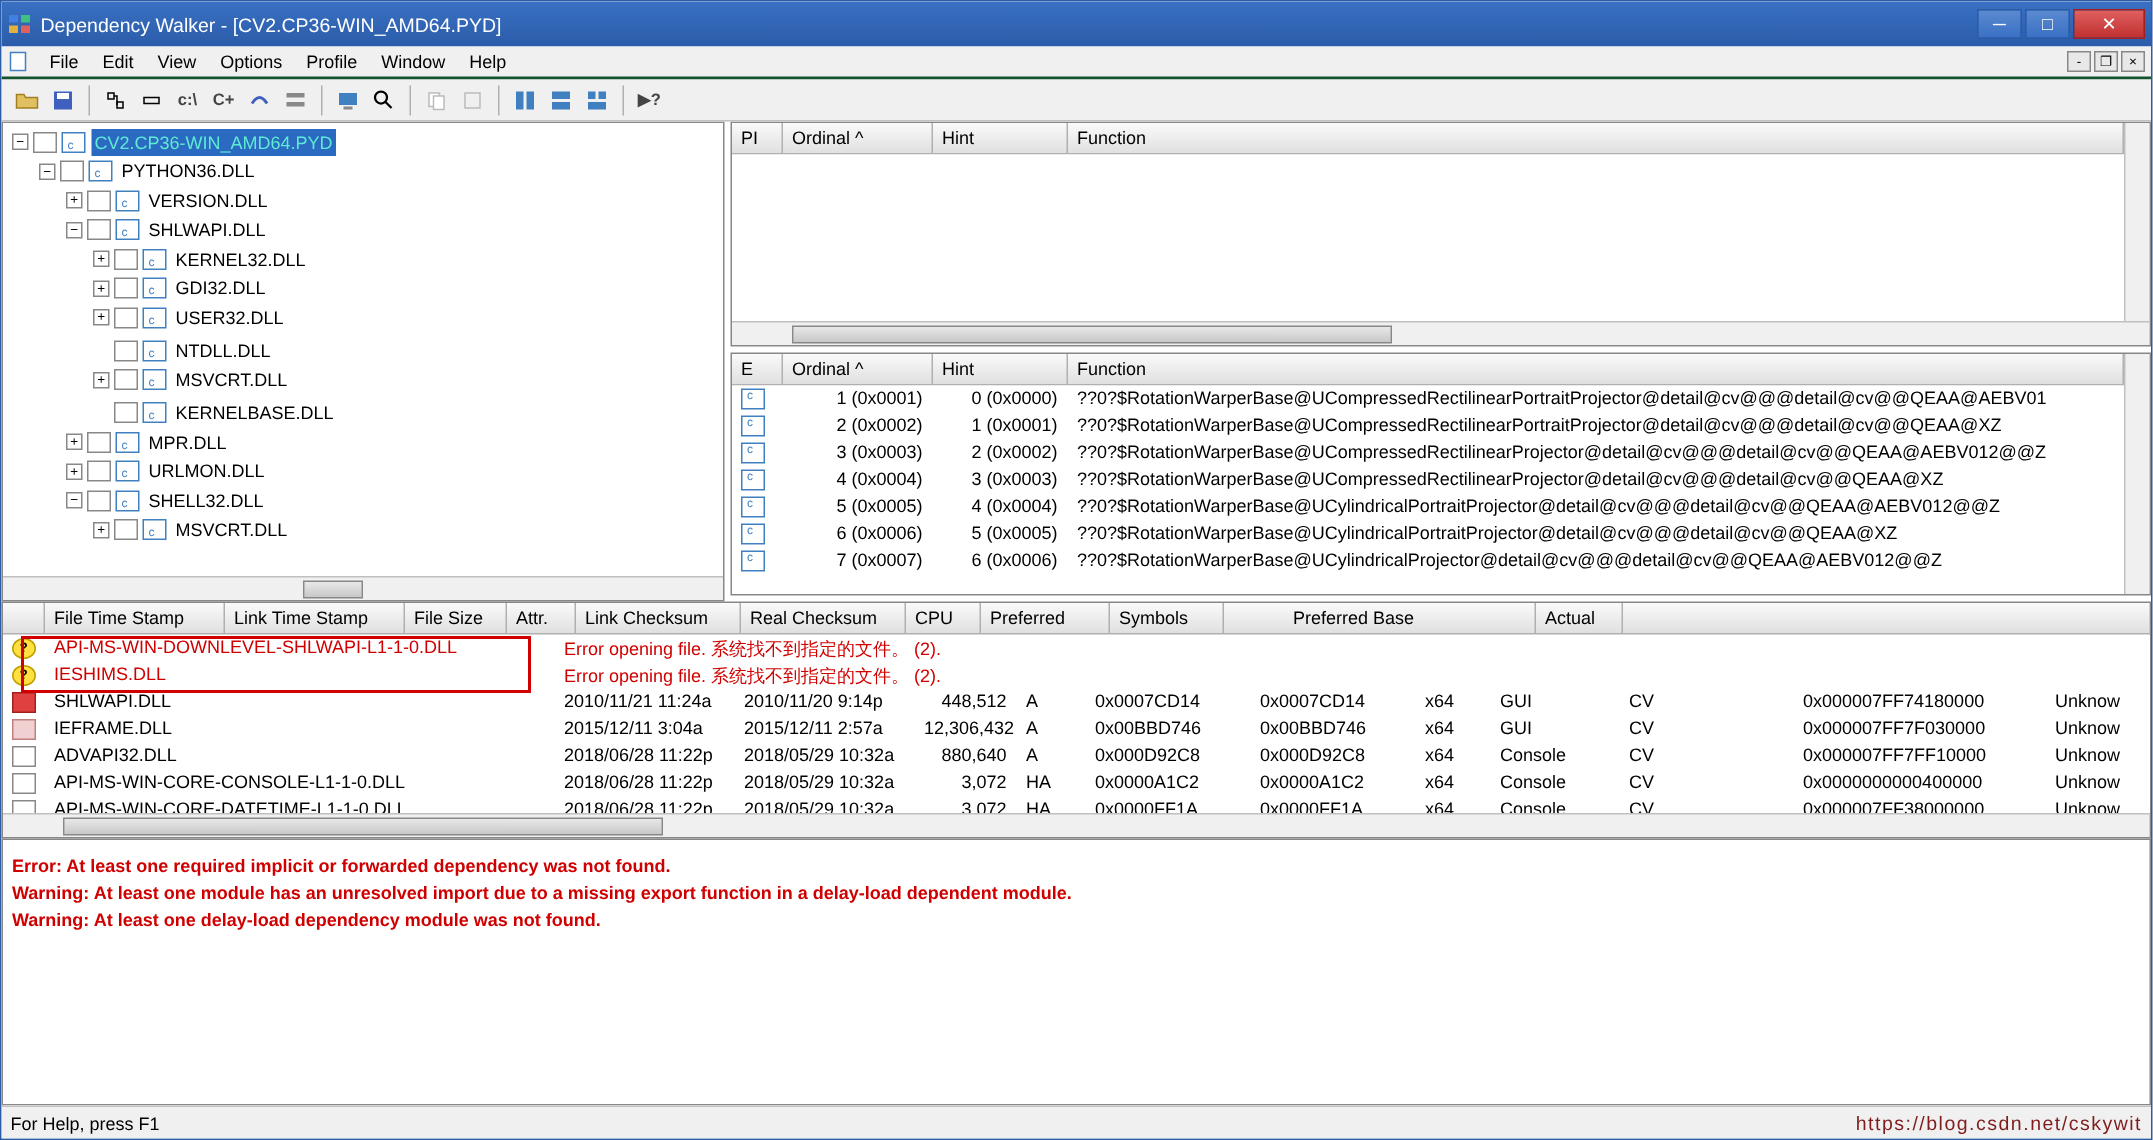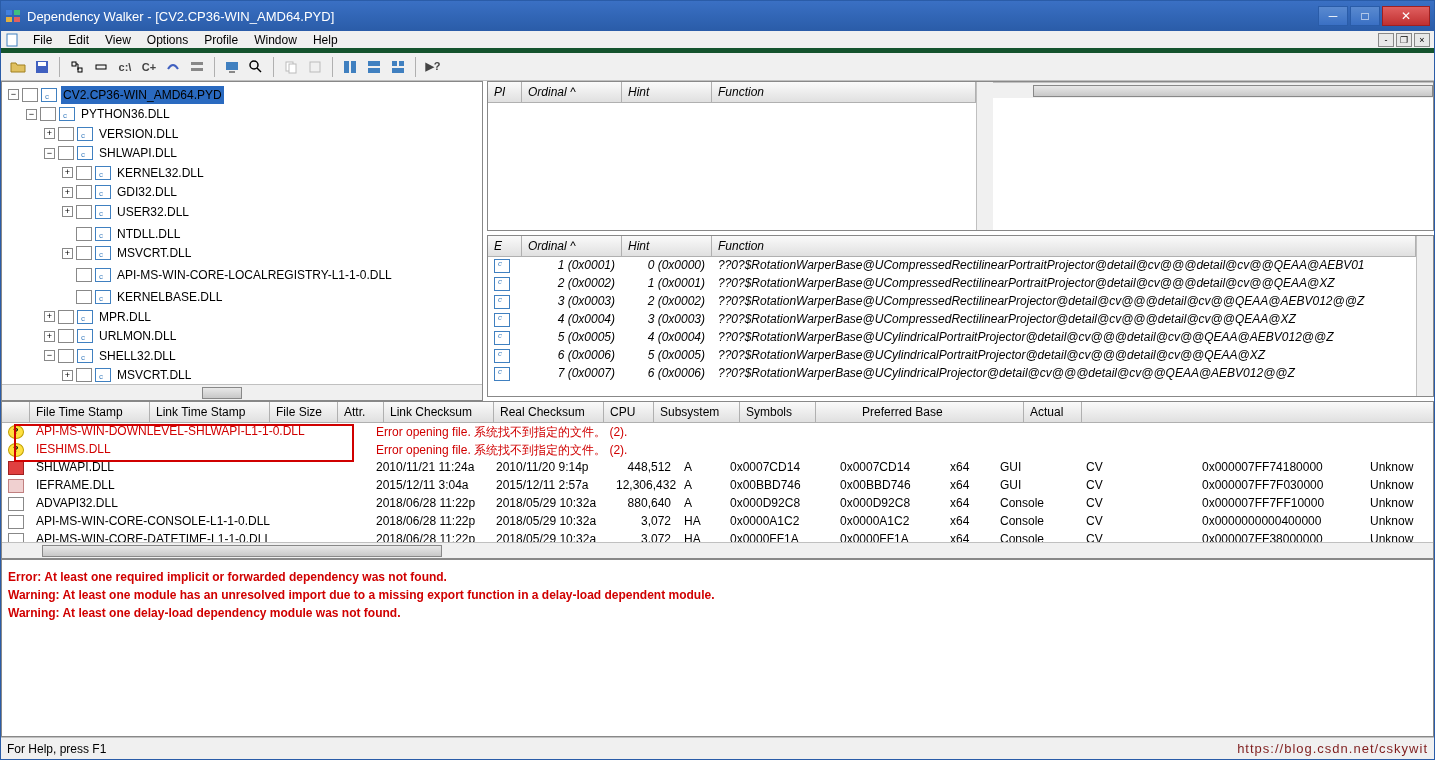"File" .menubar { border-bottom: 5px solid #14532d -> 2px solid #14532d }
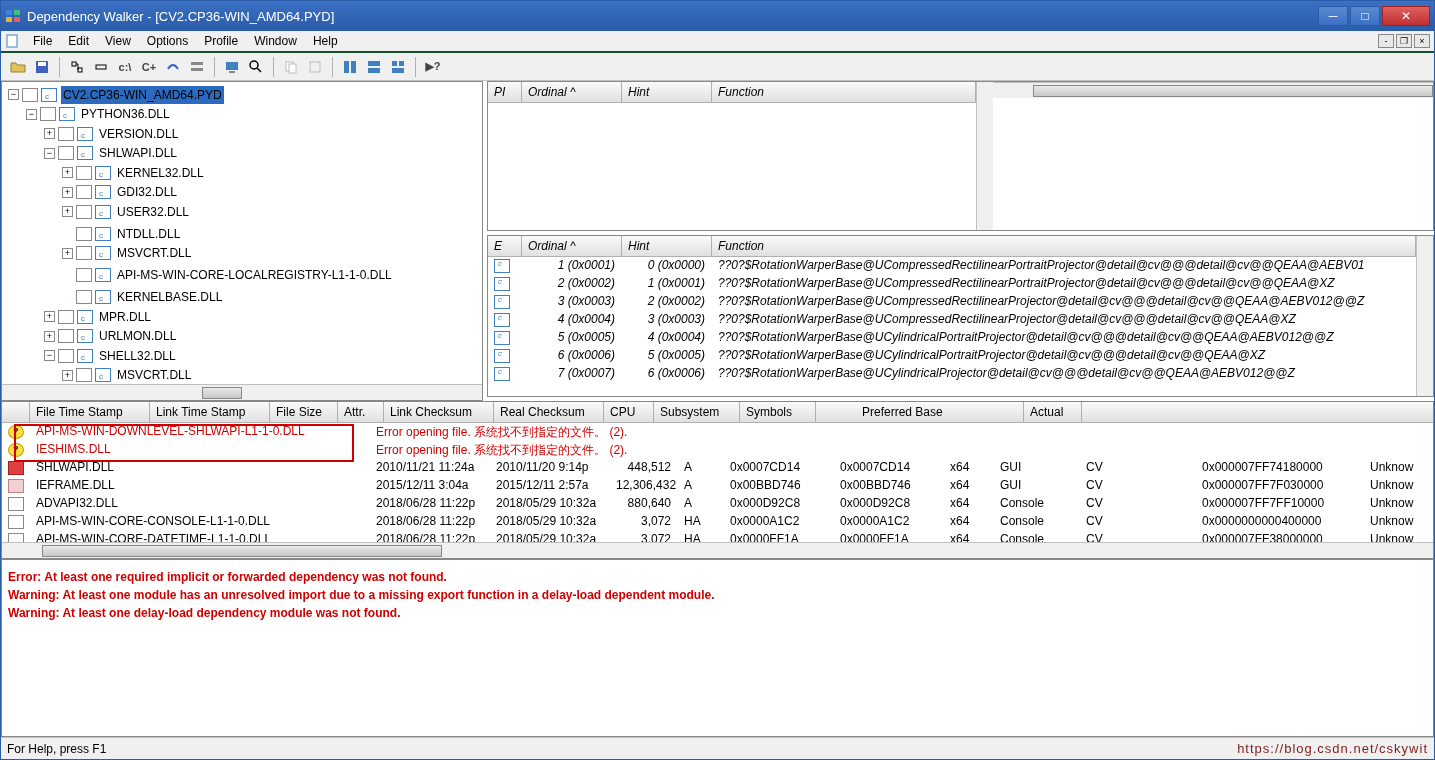"CV2.CP36-WIN_AMD64.PYD" .tree-label.selected { color: #000000 -> #5eead4 }
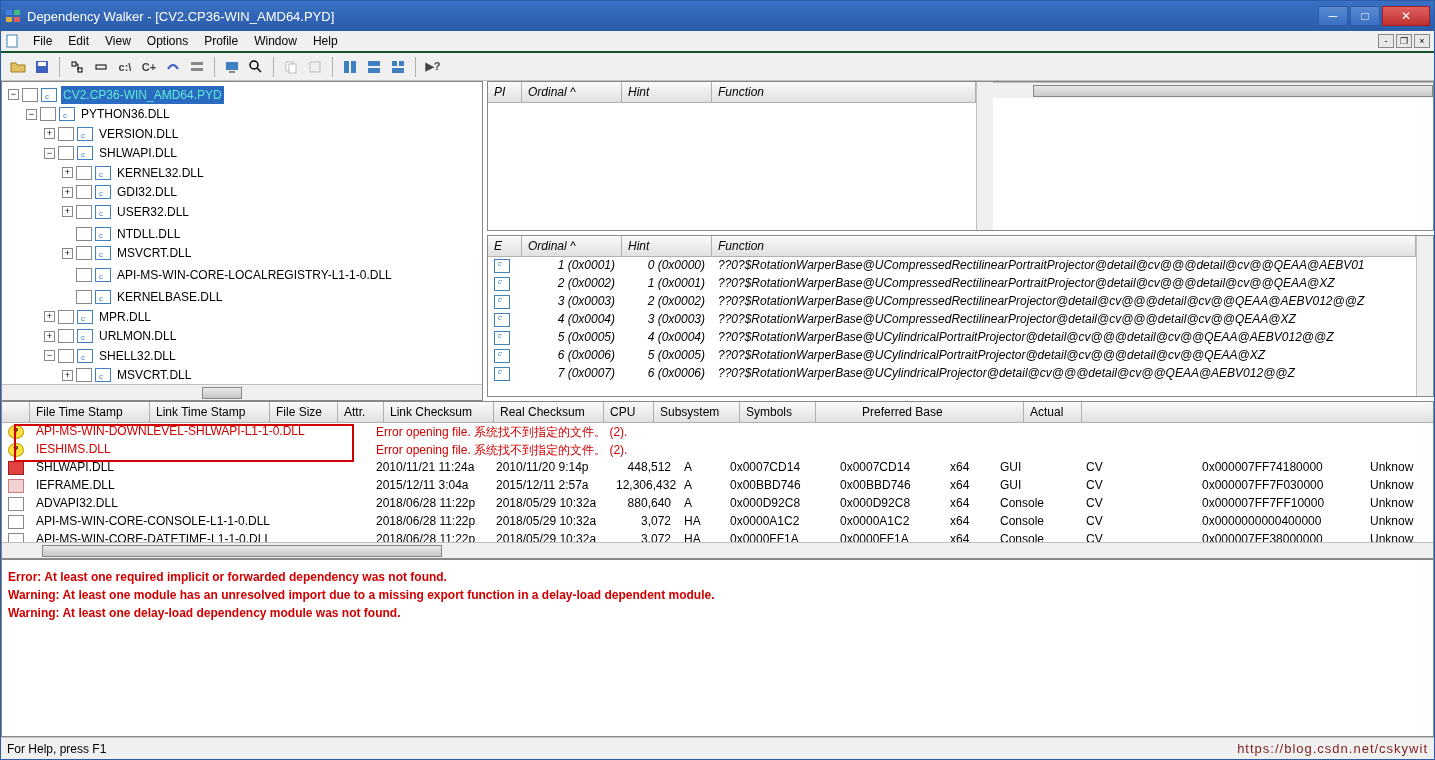"PI" .func-pane { flex-direction: row -> column; font-style: italic -> none }
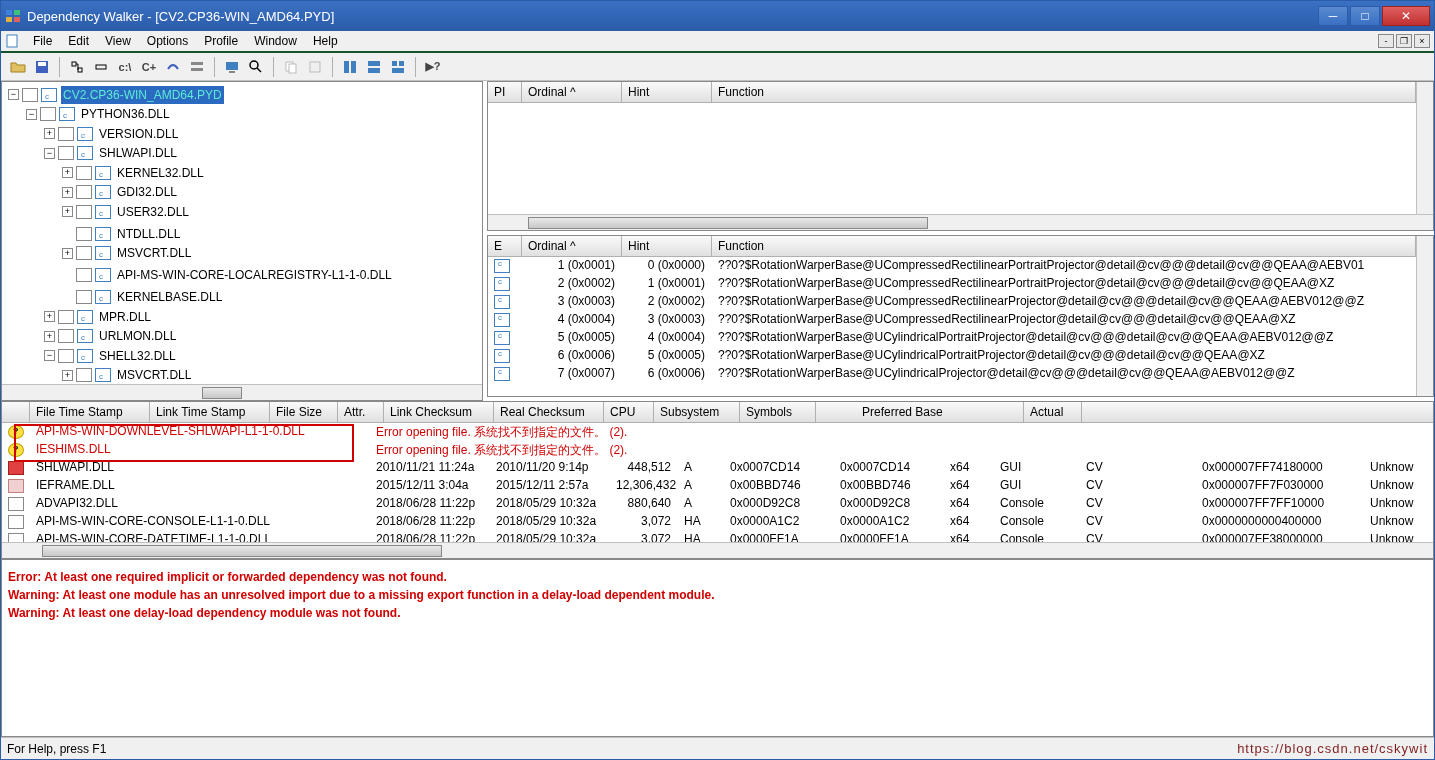"API-MS-WIN-CORE-LOCALREGISTRY-L1-1-0.DLL" li { html: <li><span> <span></span> <span></span> <span></span> <span>API-MS-WIN-CORE-LOCALREGISTRY-L1-1-0.DLL</span> </span></li> -> none }
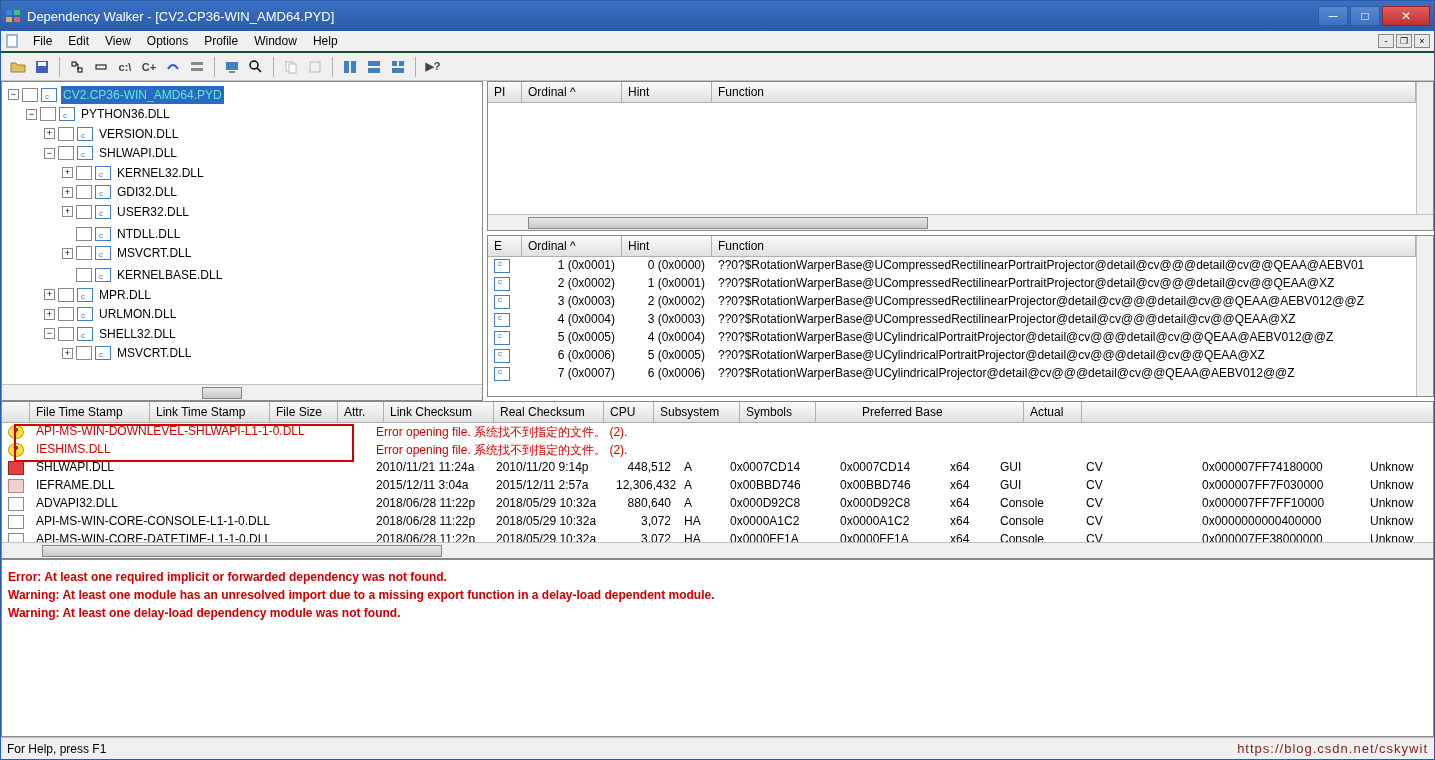"Subsystem" div.gh { text: Subsystem -> Preferred }
